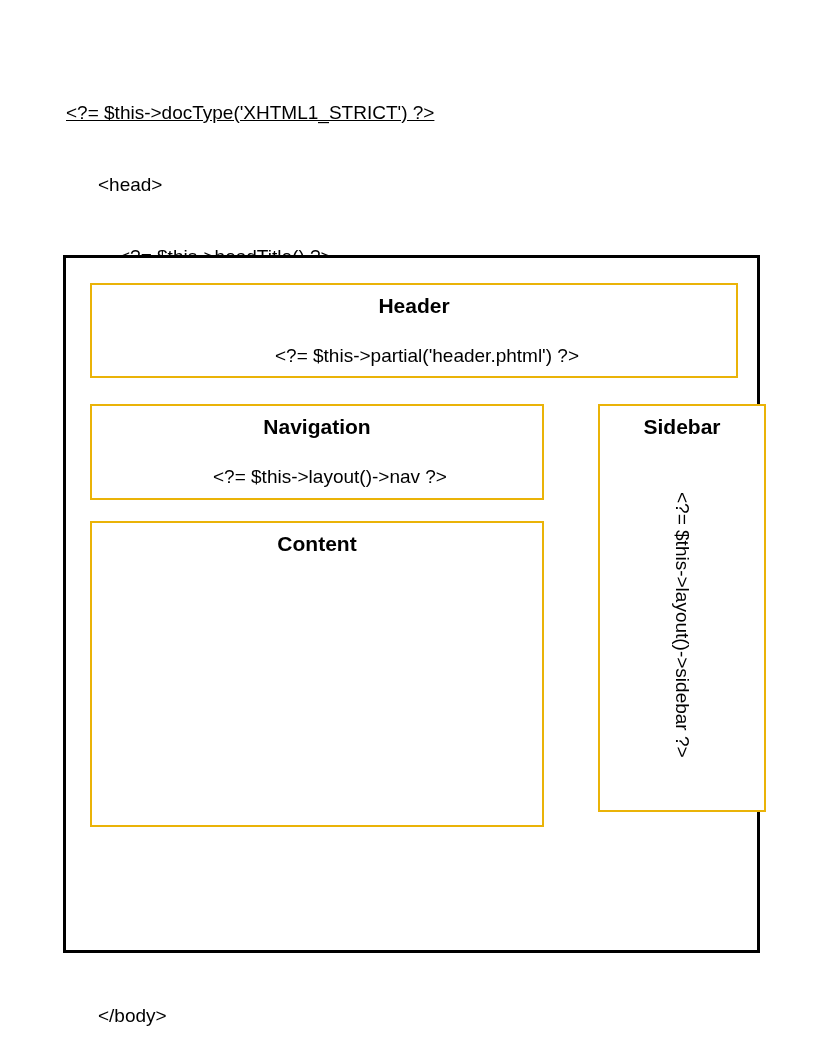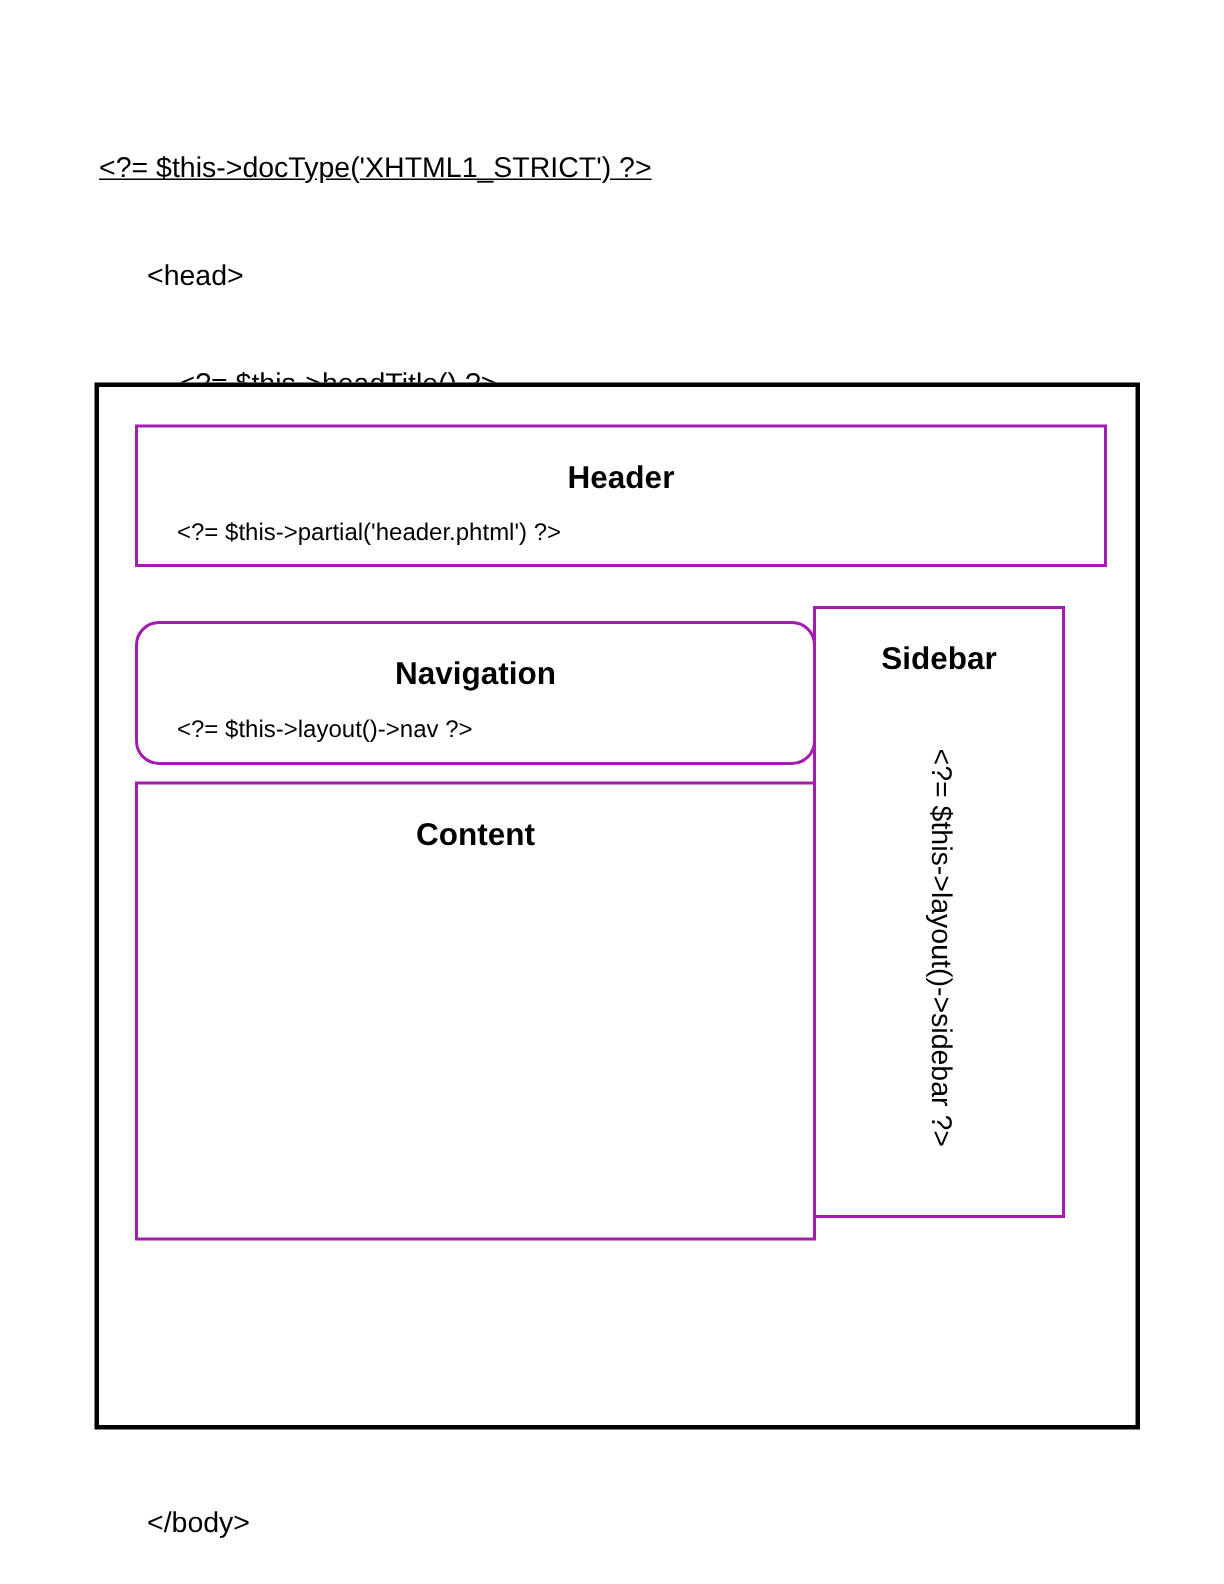"Header" .layout-box { border: 2px solid #a21caf -> 2px solid #eab308; padding-top: 21px -> 8px }
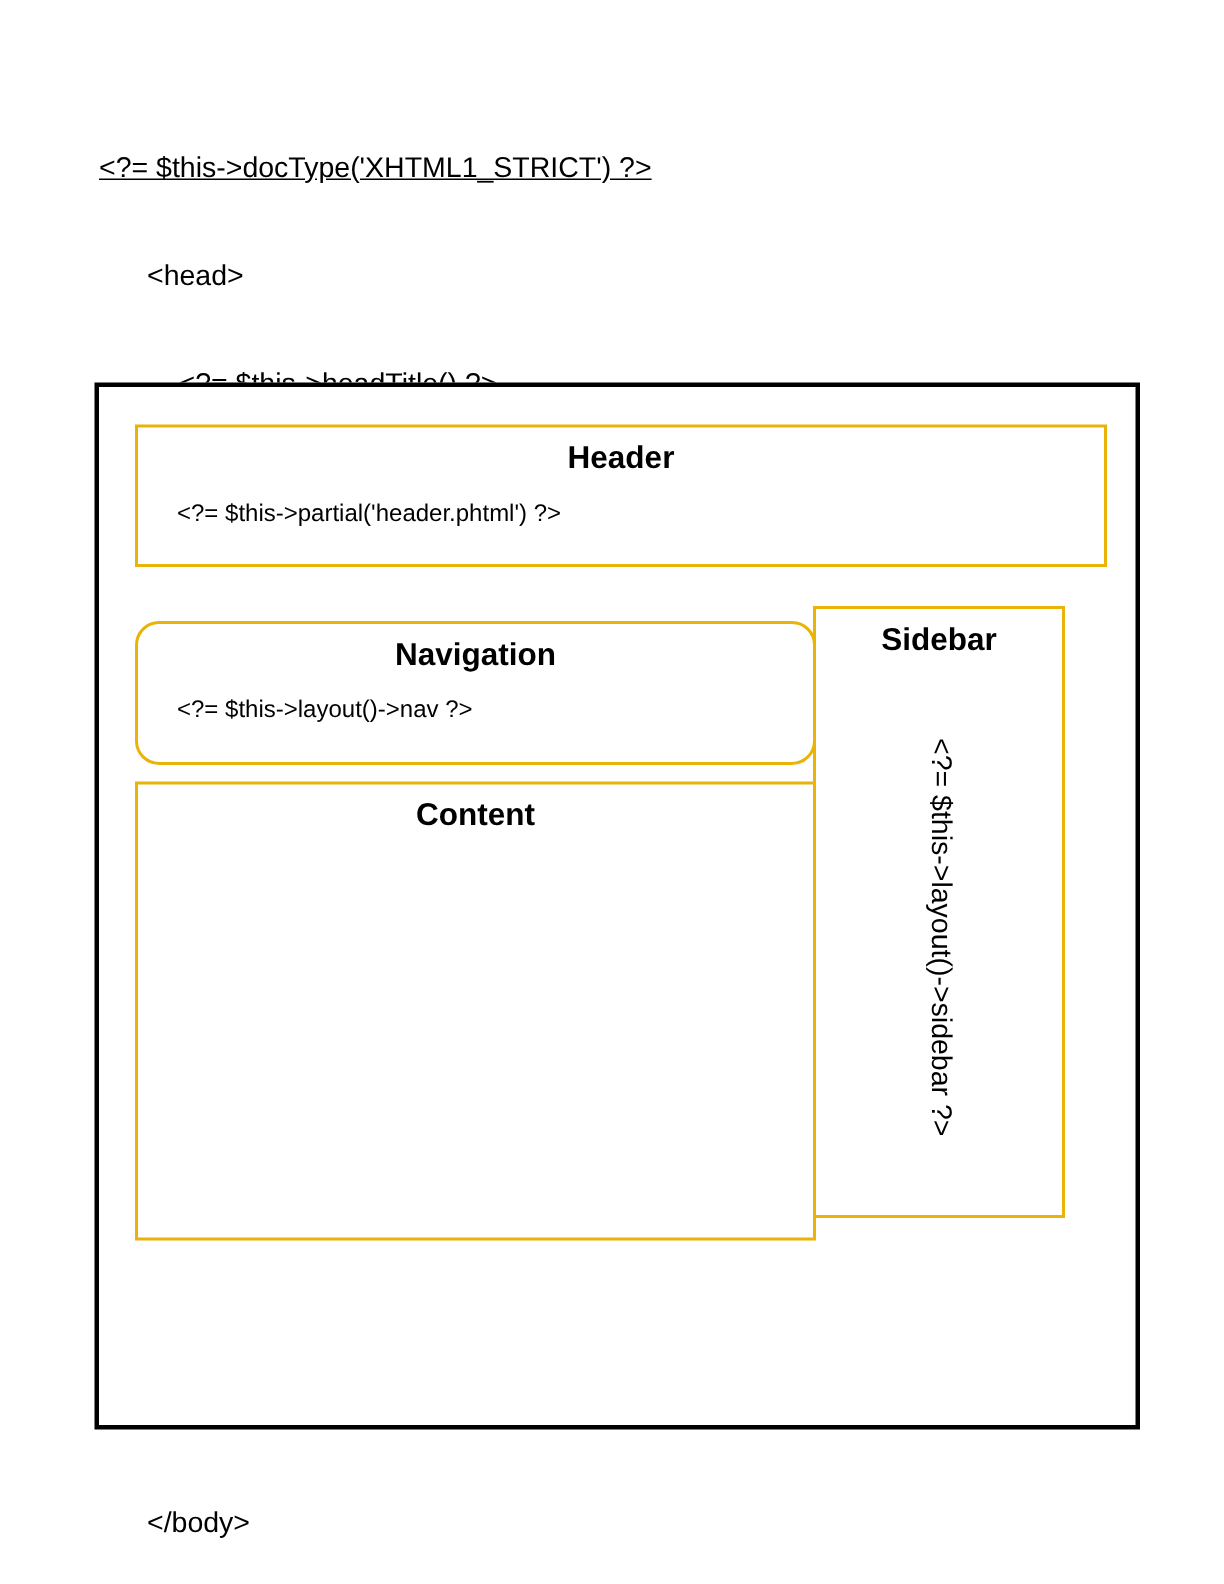"<?= $this->partial('header.phtml') ?>" .box-code { font-size: 16px -> 19px; margin-top: 12px -> 25px; text-align: none -> center }
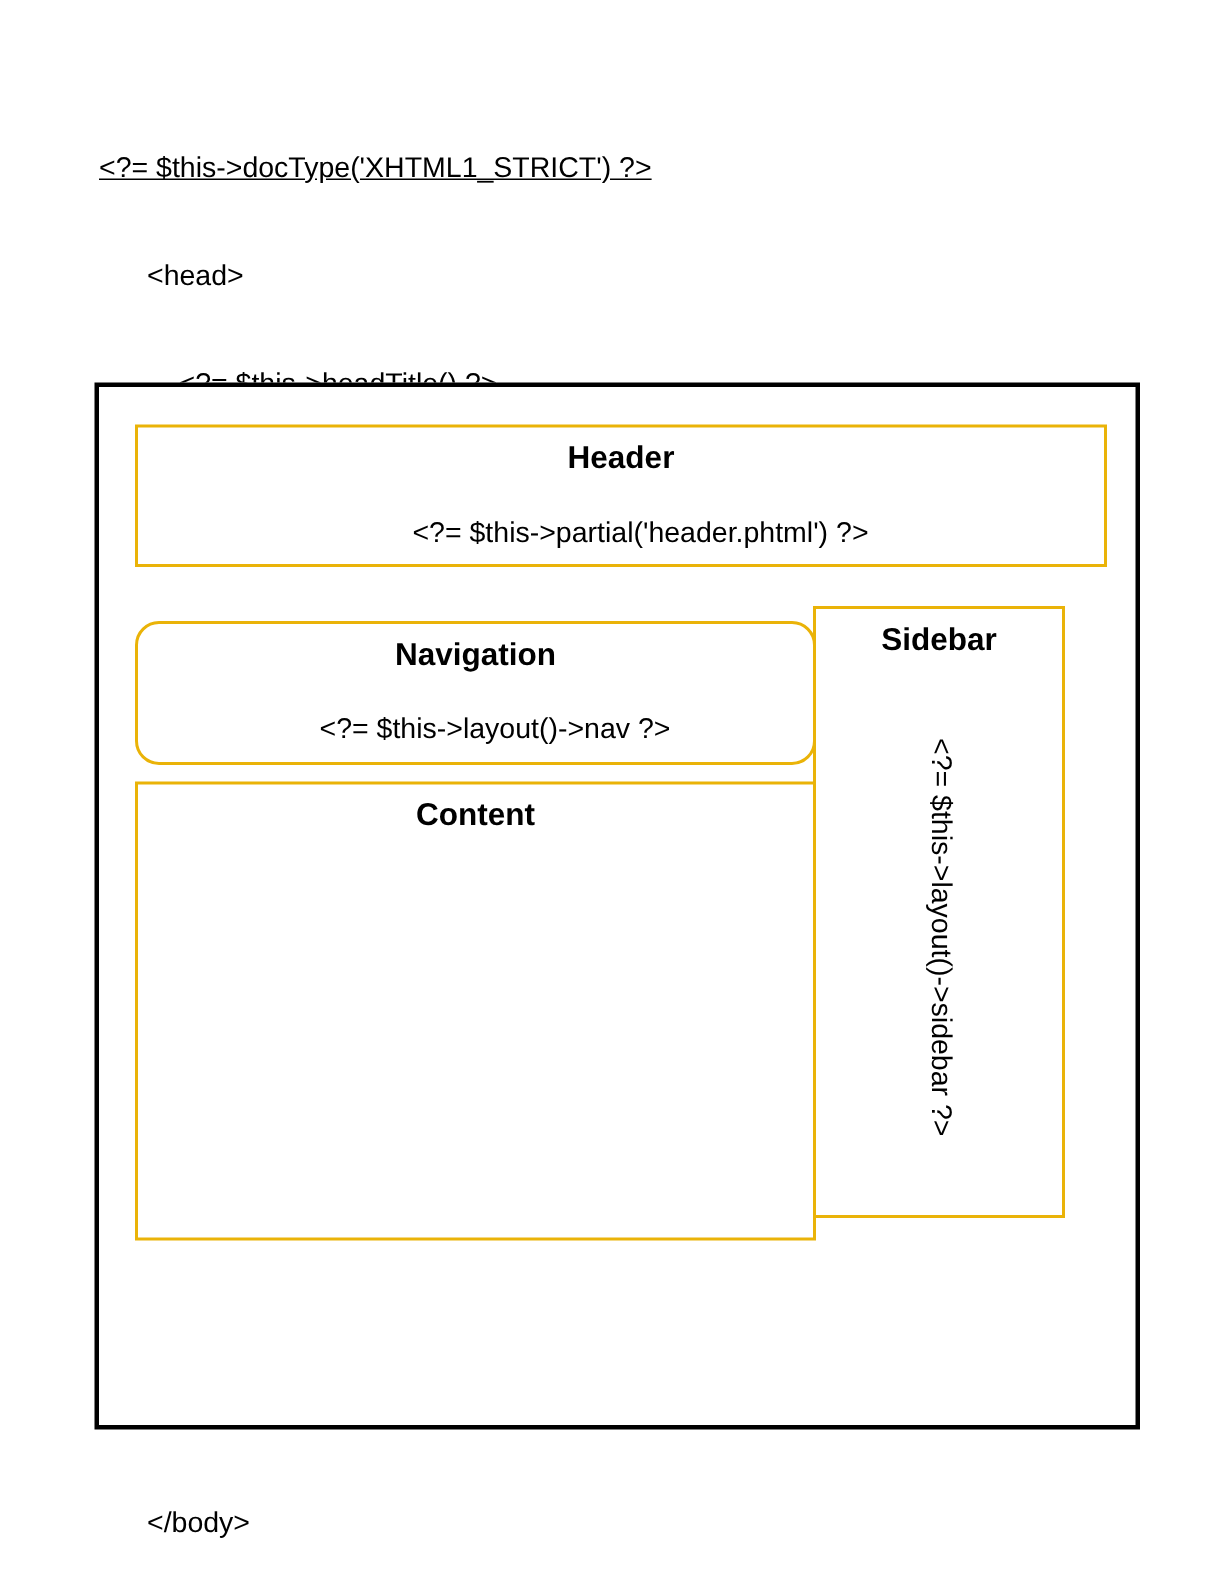"Navigation" #nav-box { border-radius: 16px -> none; top: 156px -> 146px }
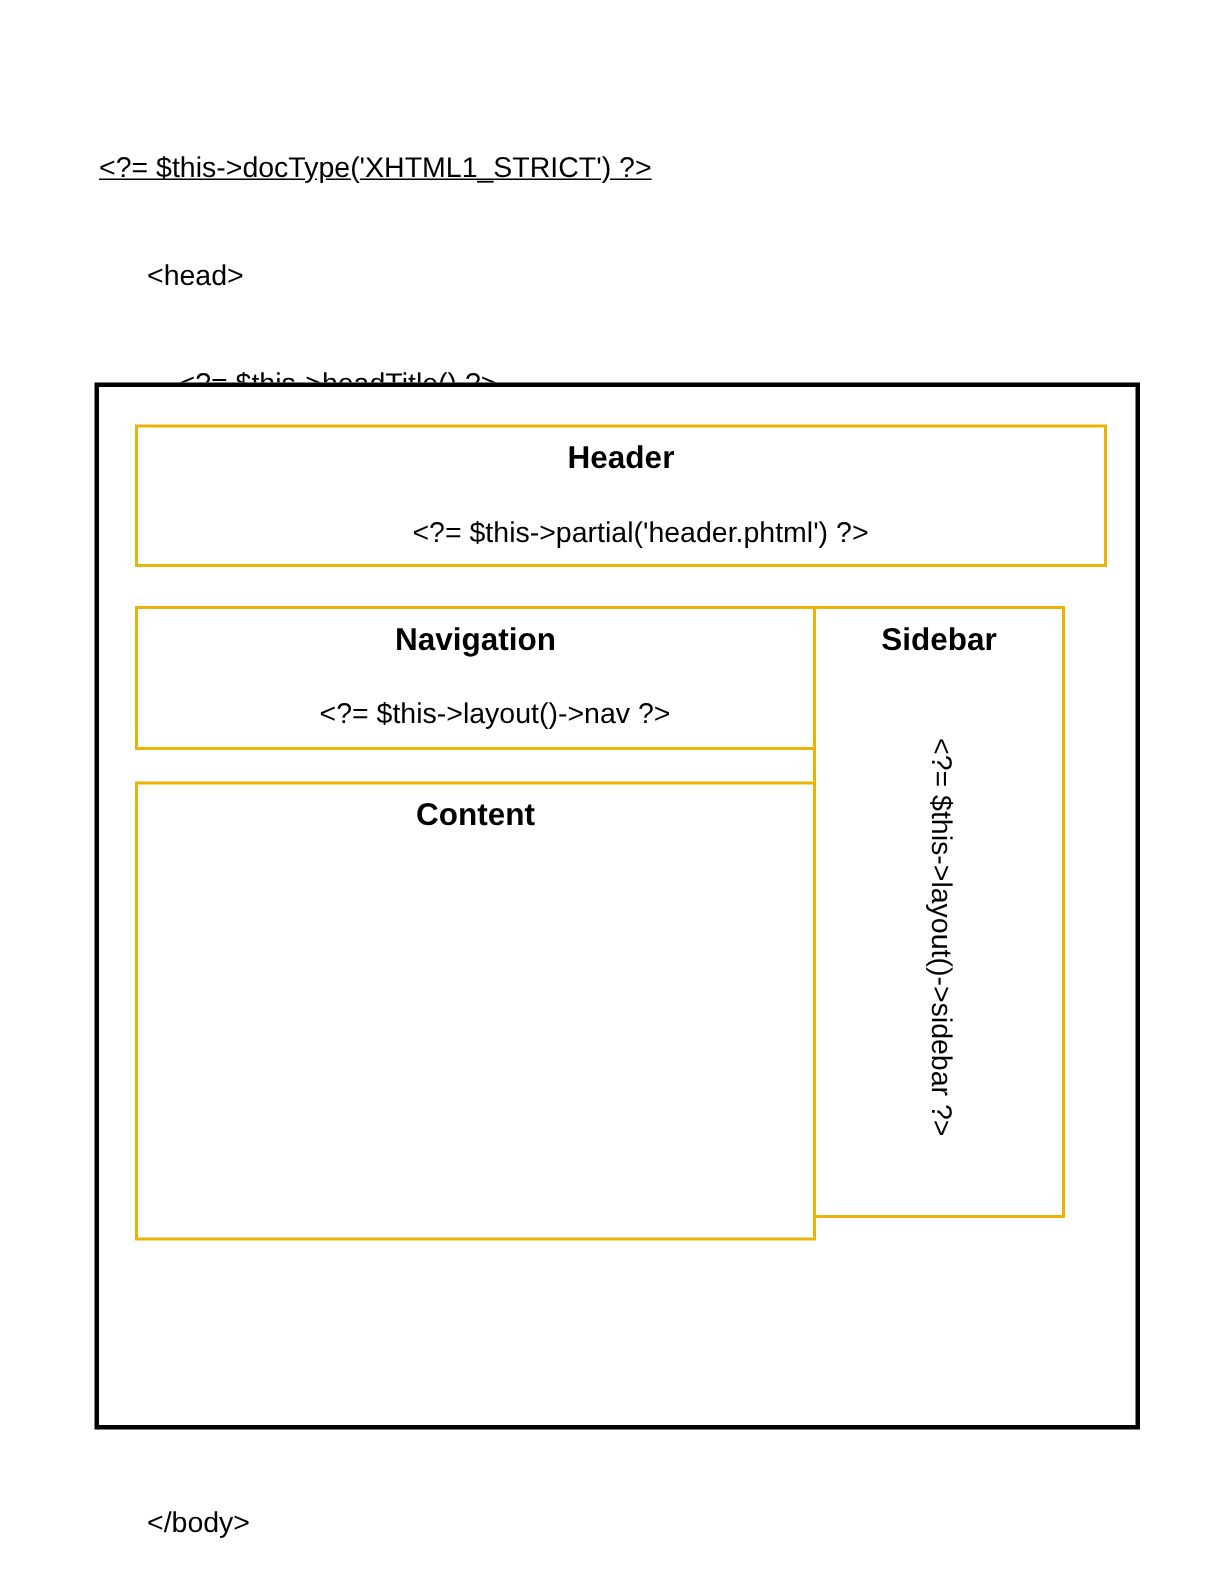"Sidebar" #sidebar-box { left: 476px -> 532px }
